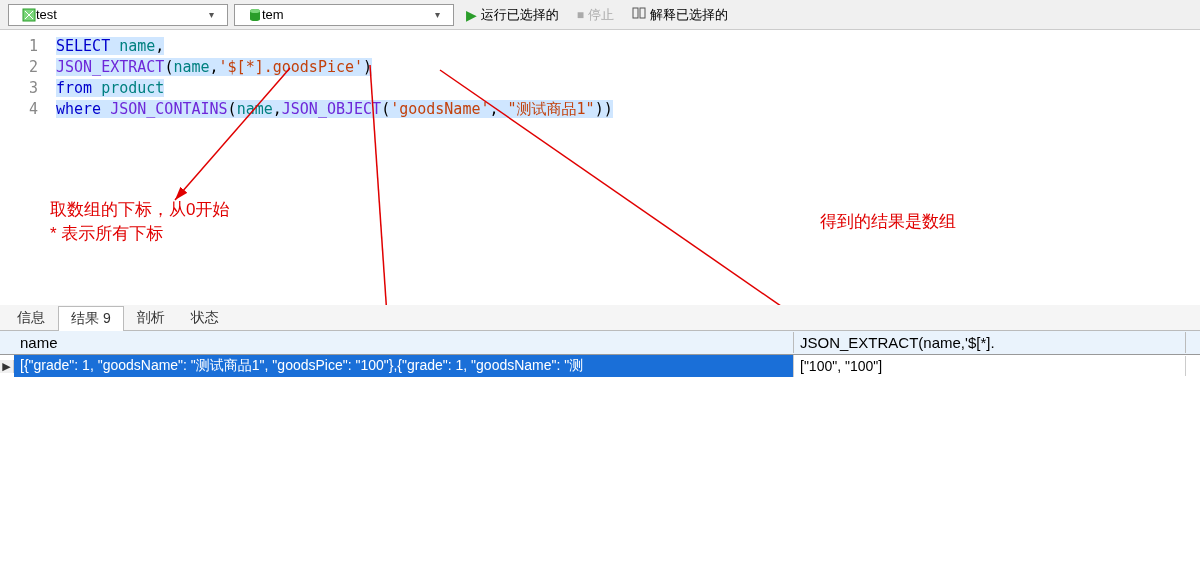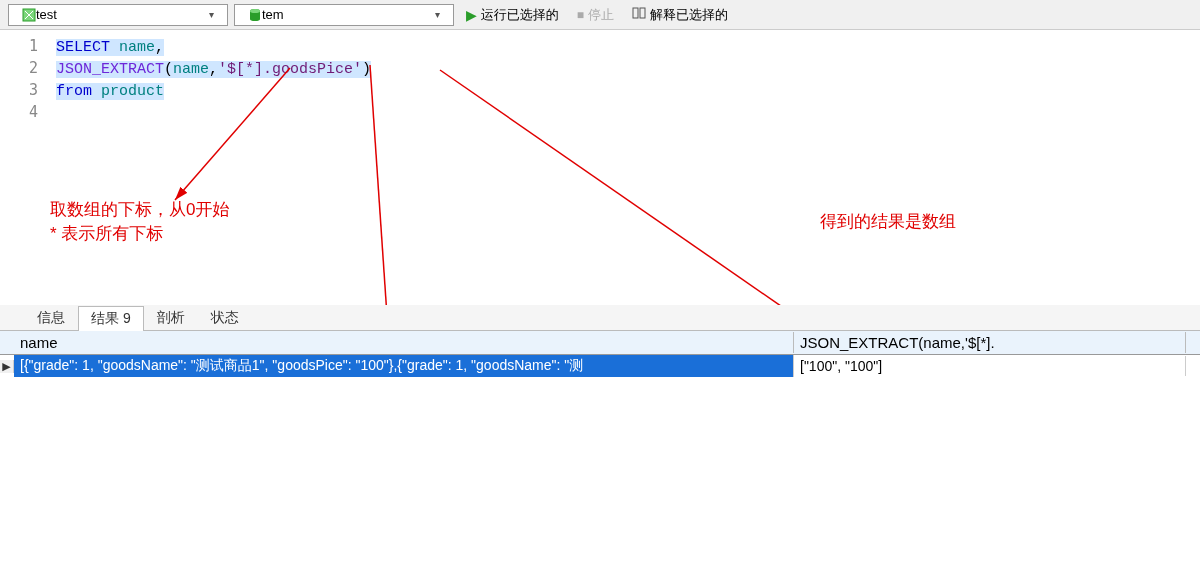"SELECT name," .sel { font-family: Liberation Mono, monospace -> none }
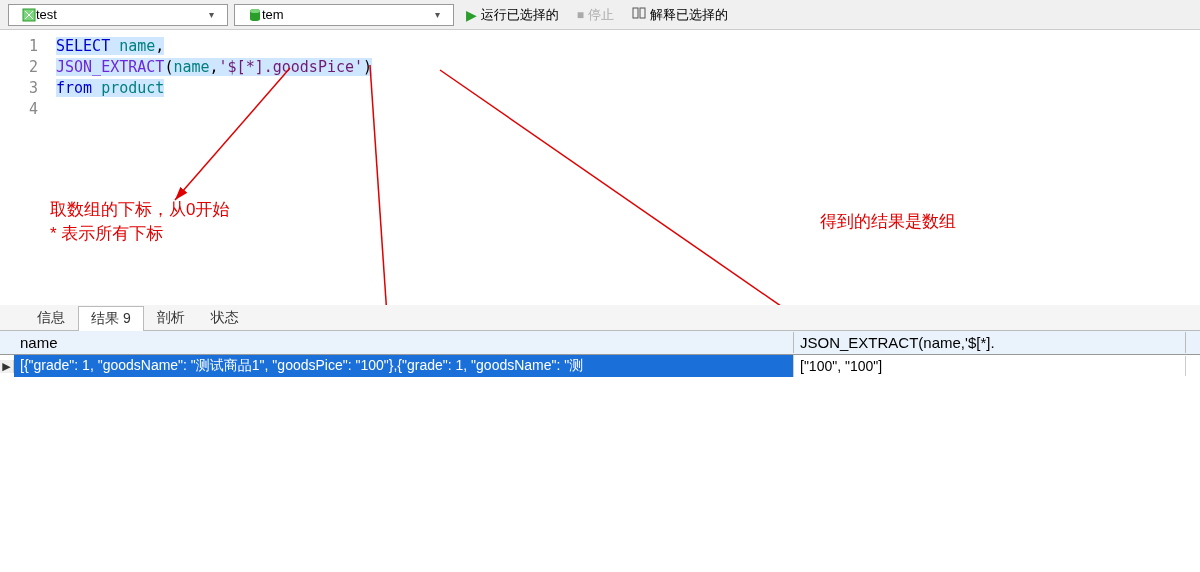"'$[*].goodsPice'" .str { color: #701a75 -> #c2410c }
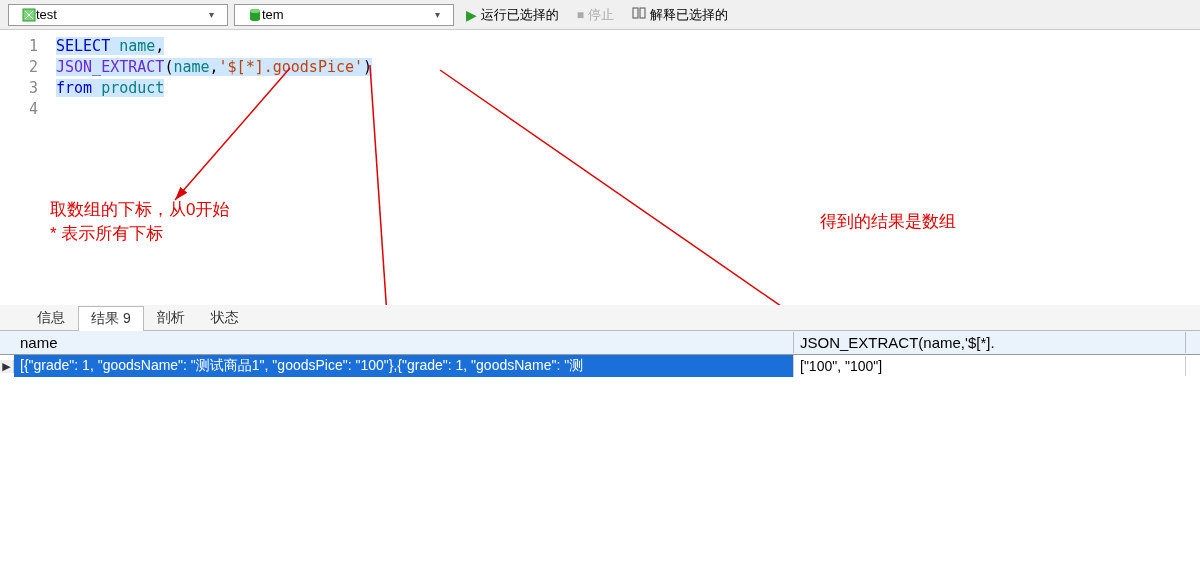"where" div.code { html: none -> <div><span><span>where</span><span> </span><span>JSON_CONTAINS</span><span>(</span><span>name</span><span>,</span><span>JSON_OBJECT</span><span>(</span><span>'goodsName'</span><span>, </span><span>"测试商品1"</span><span>)</span><span>)</span></span></div> }
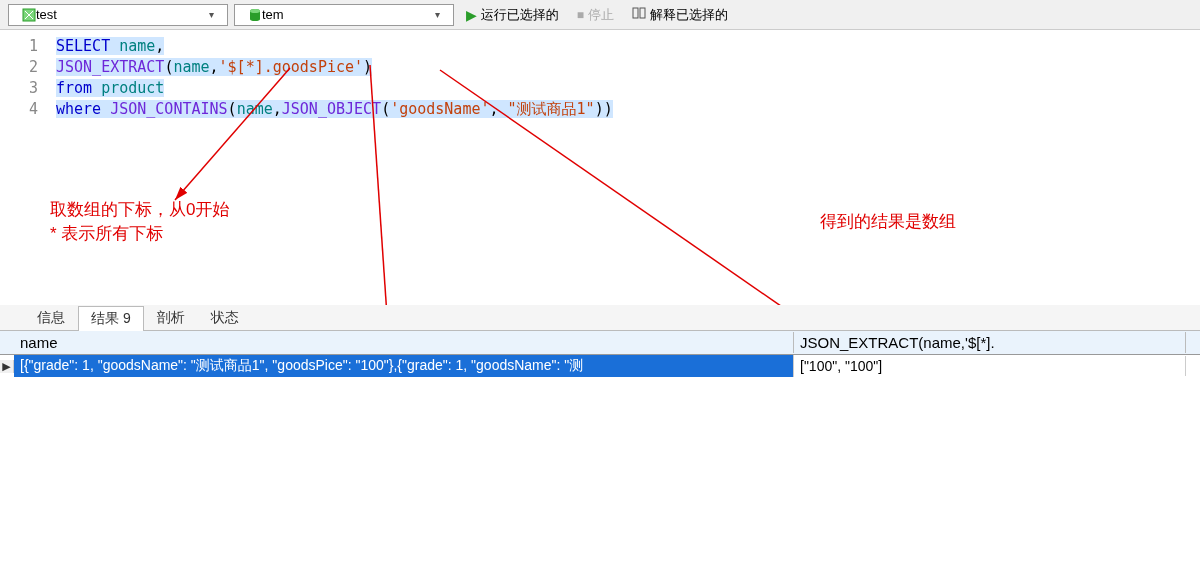"信息" .tabs { padding-left: 24px -> 4px }
